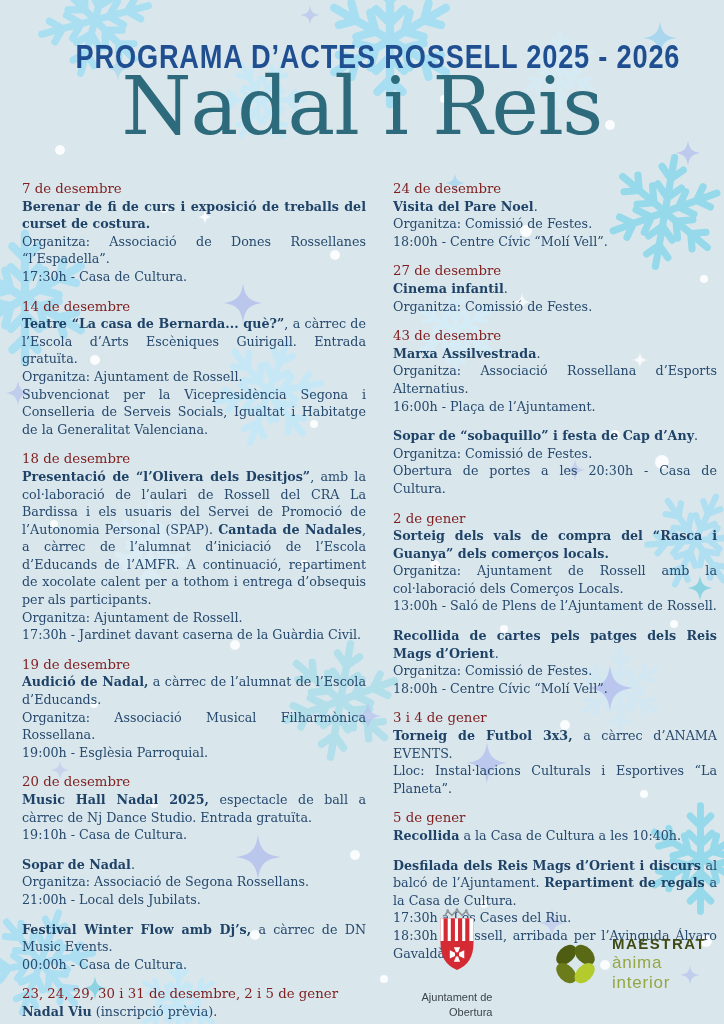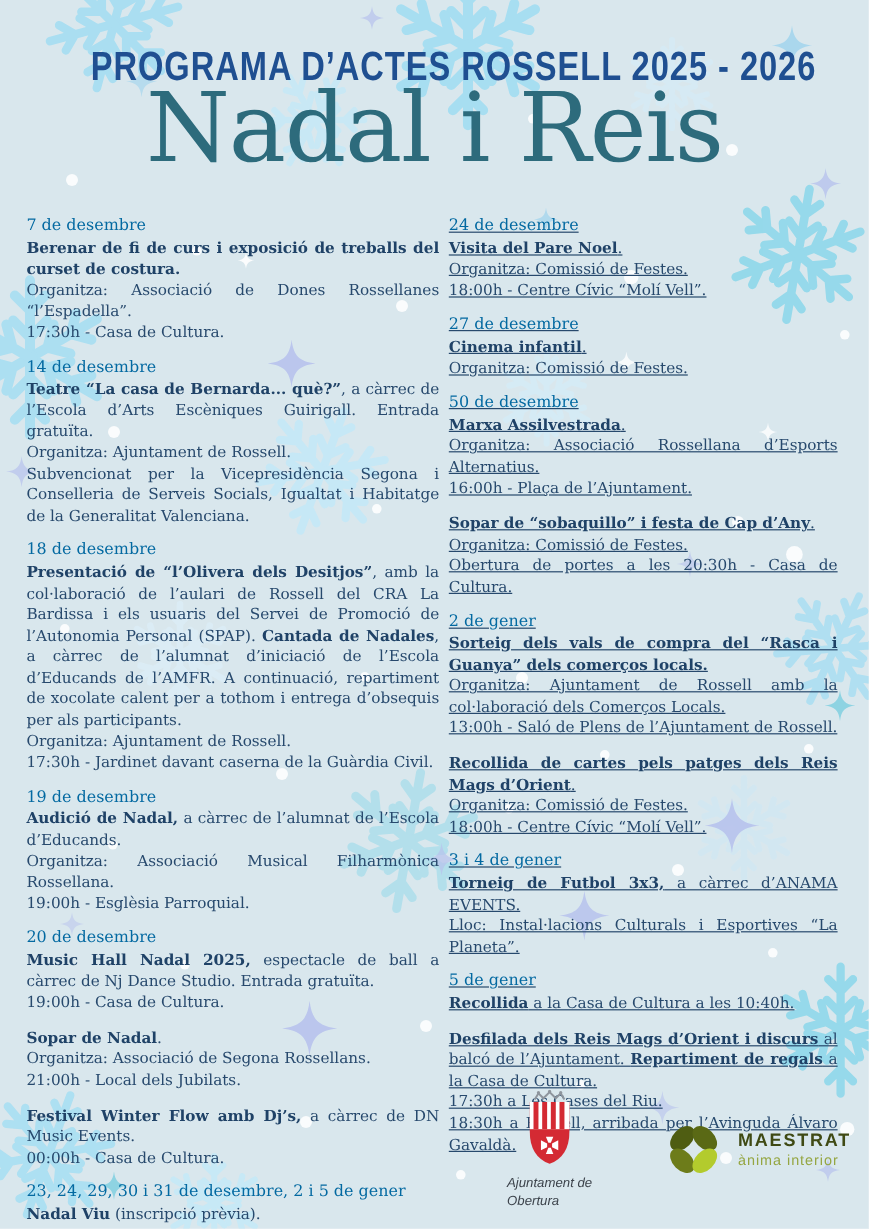"7 de desembre" .event-date { color: #0369a1 -> #7f1d1d }
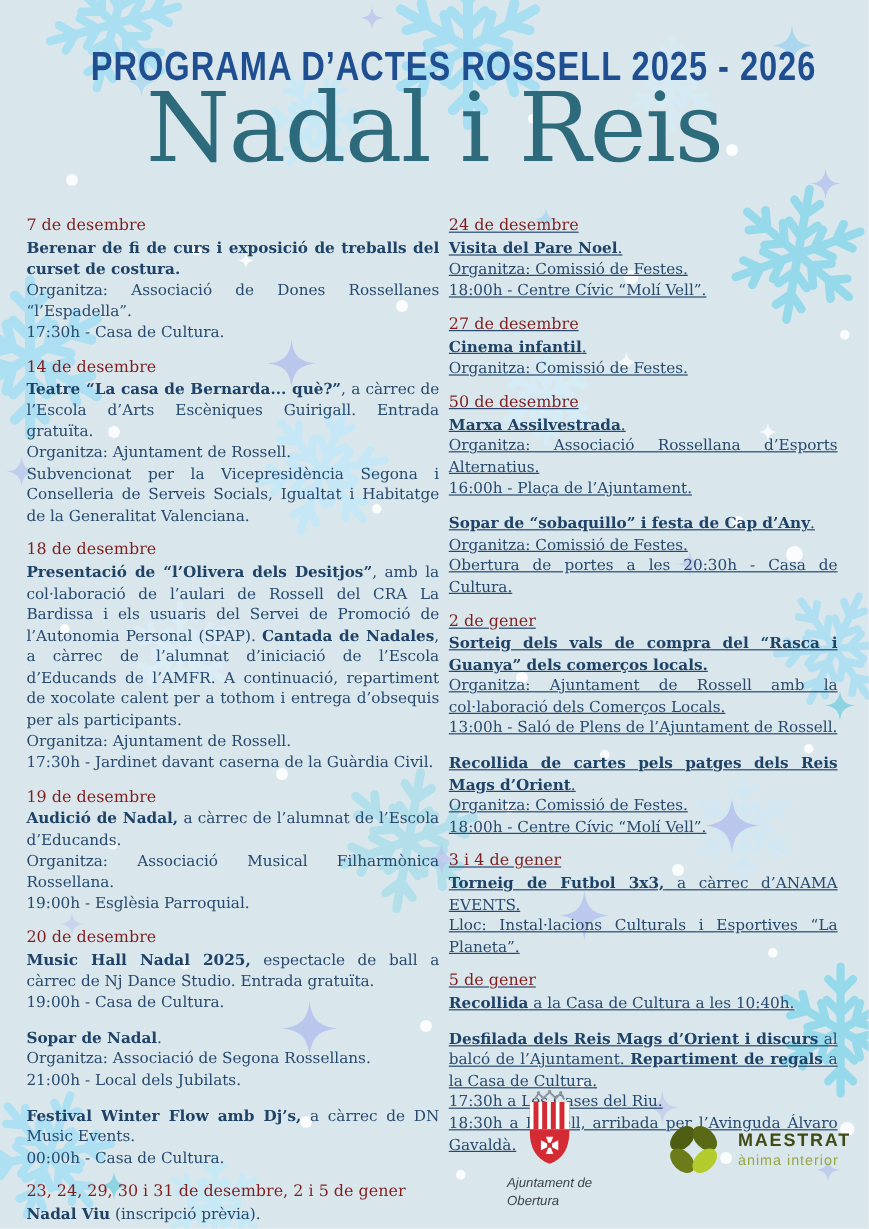"24 de desembre" #col-right { left: 374px -> 393px; text-decoration: underline -> none }
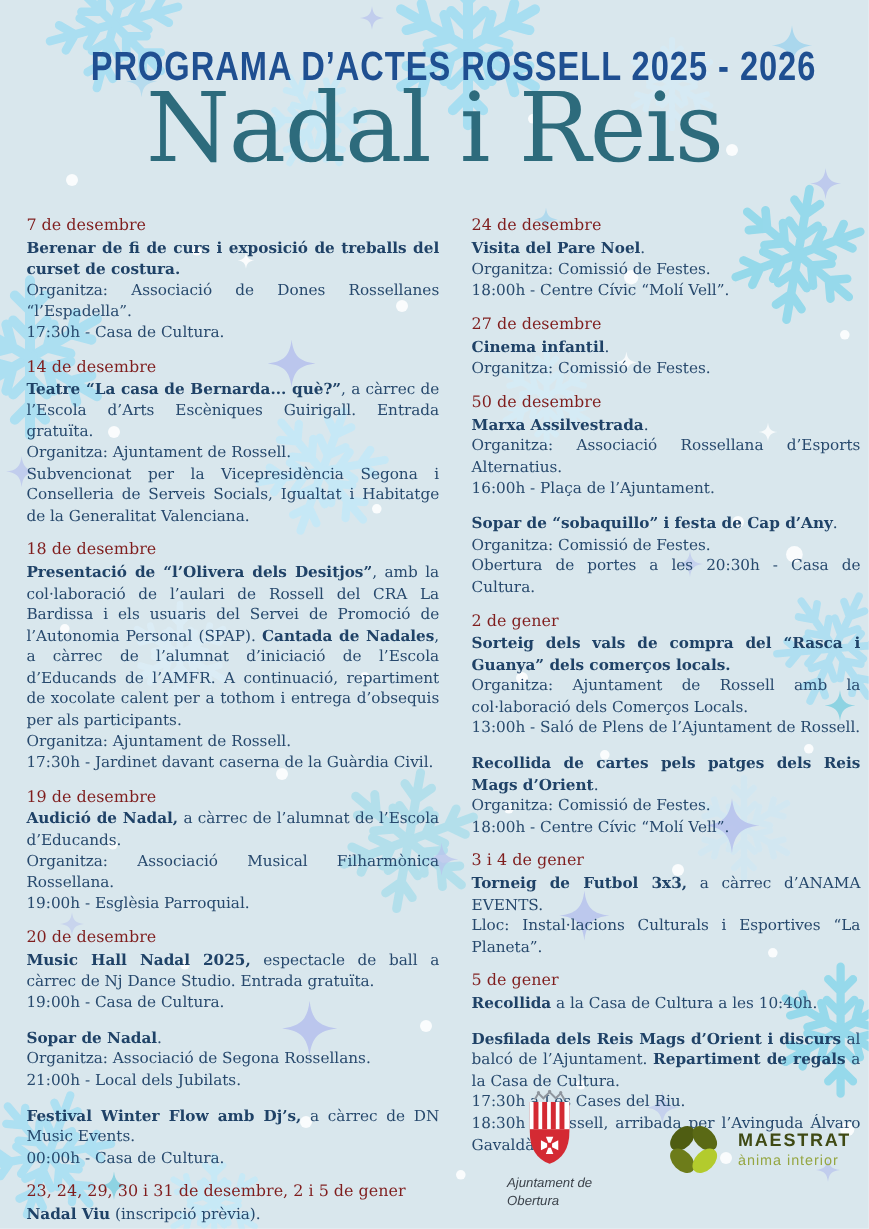"50 de desembre" div.event-date { text: 50 -> 43 }
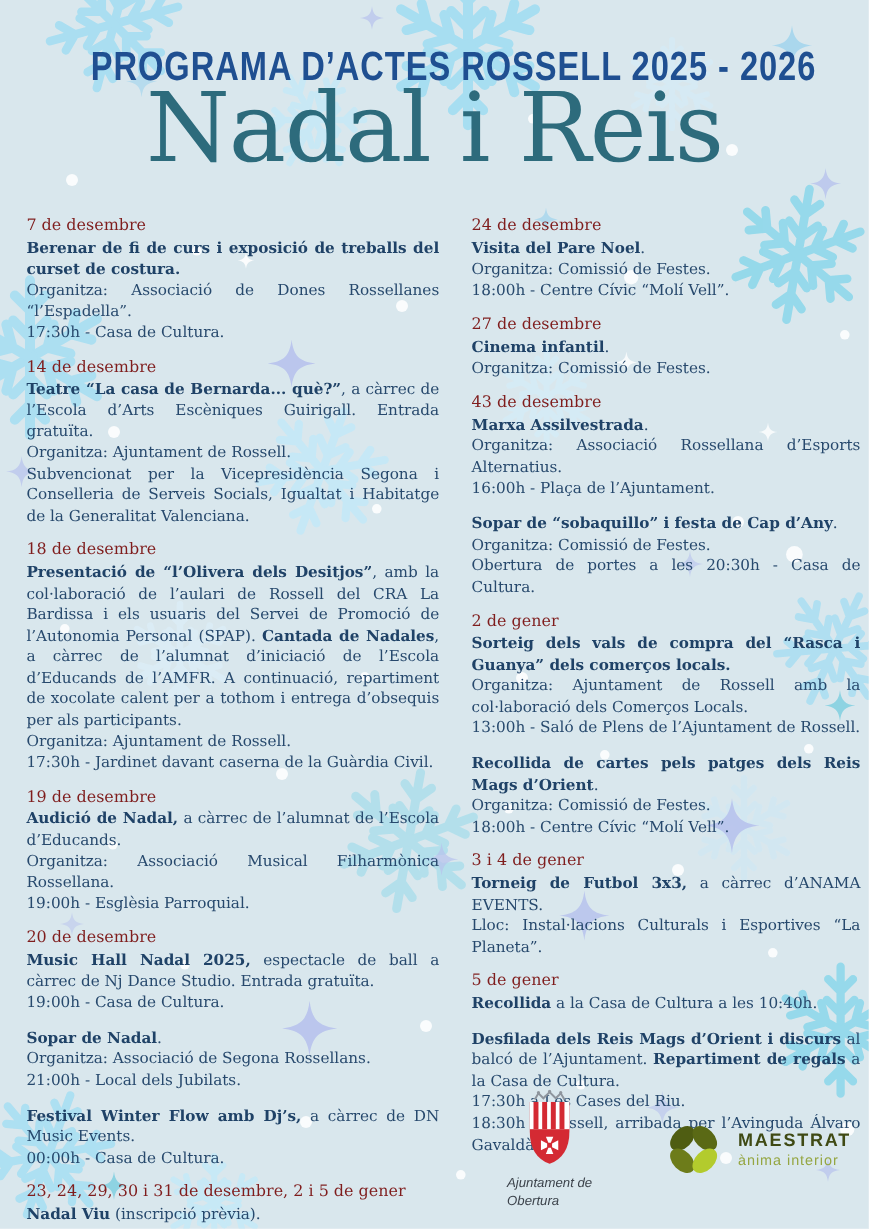"19:00h - Casa de Cultura." span { text: 19:00h -> 19:10h }
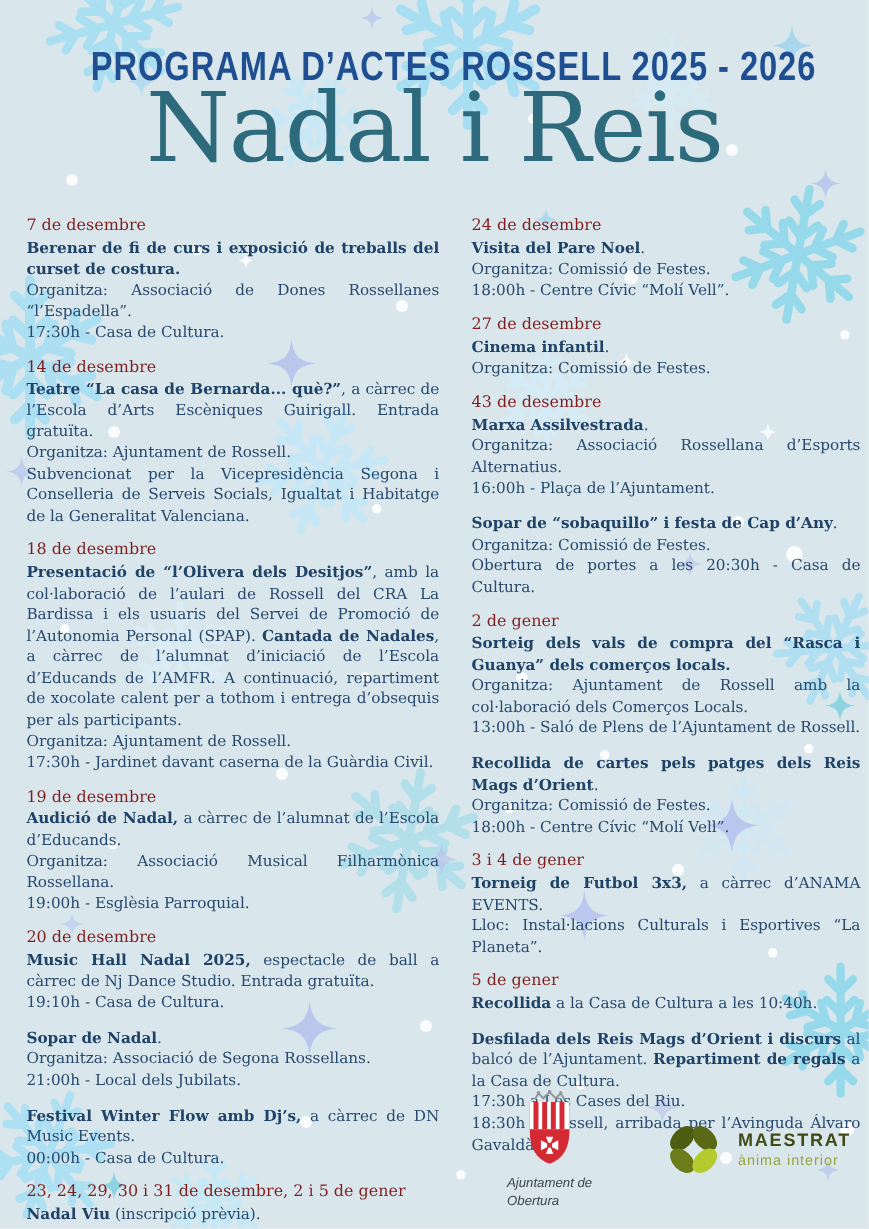"ànima interior" .maestrat-tagline { font-size: 12px -> 17px }
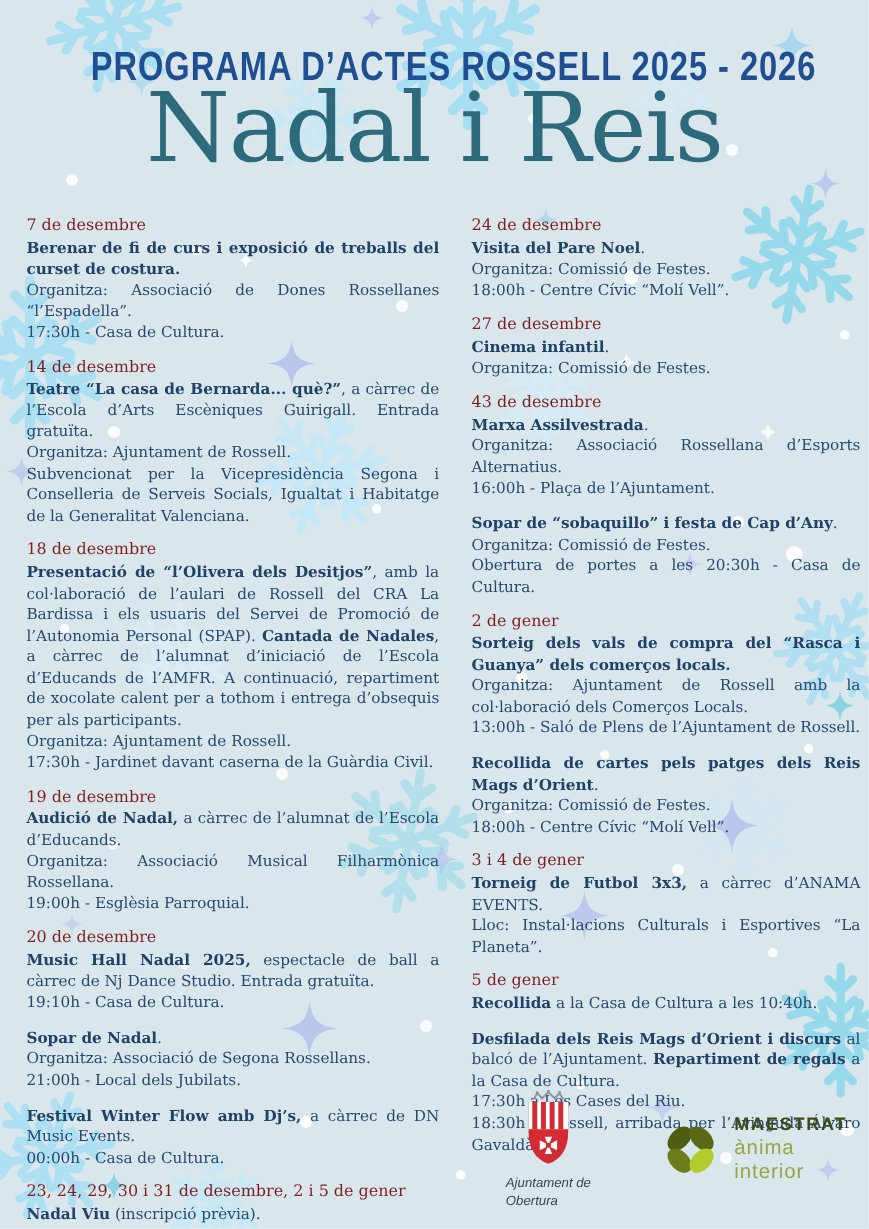"Ajuntament de" .crest-caption { font-style: italic -> none; margin-top: 5px -> 16px; text-align: left -> right }
